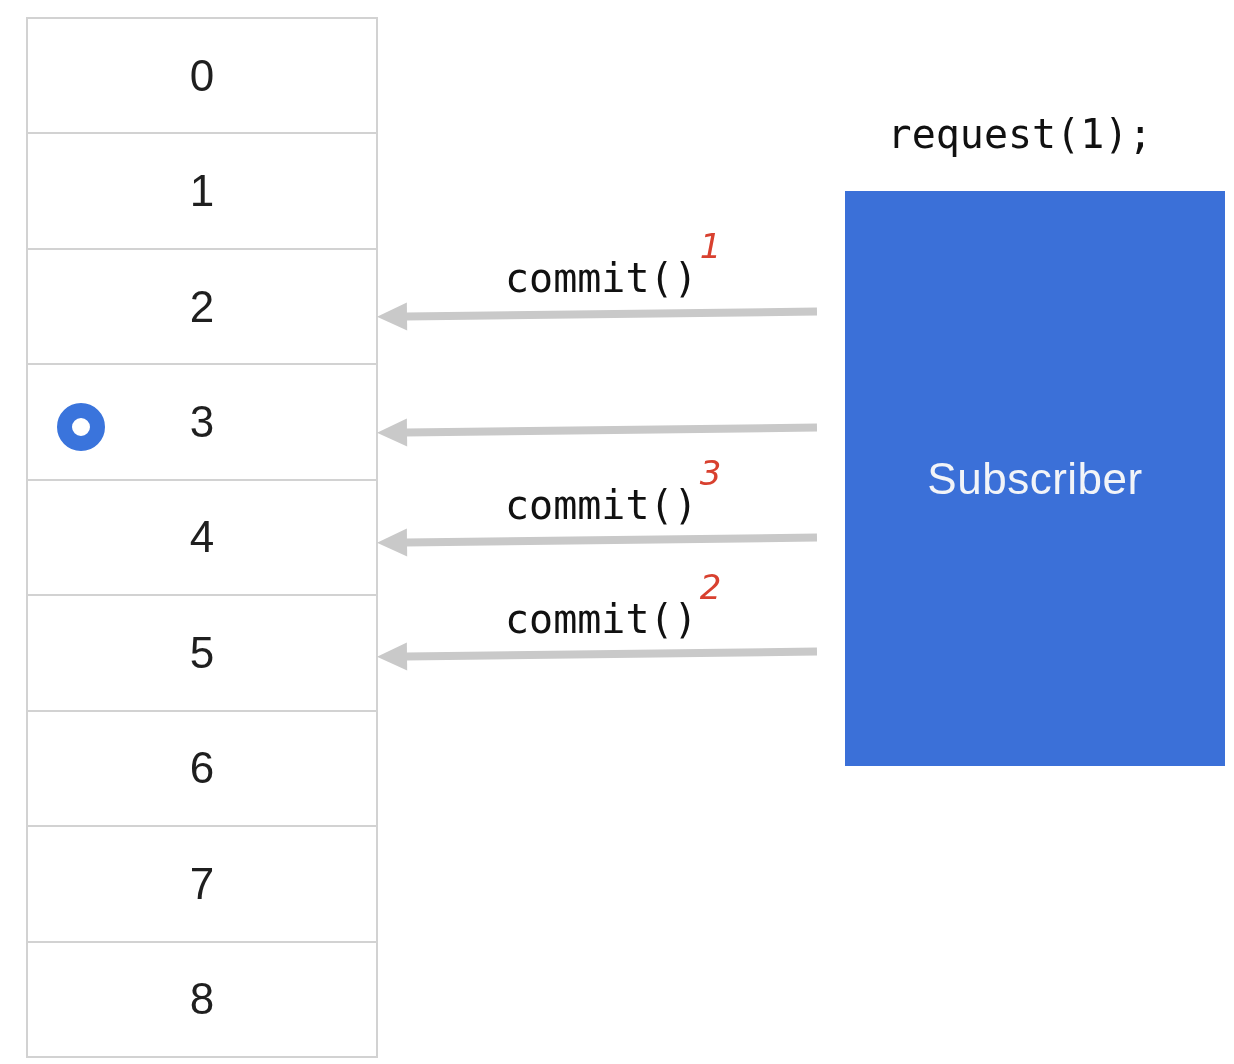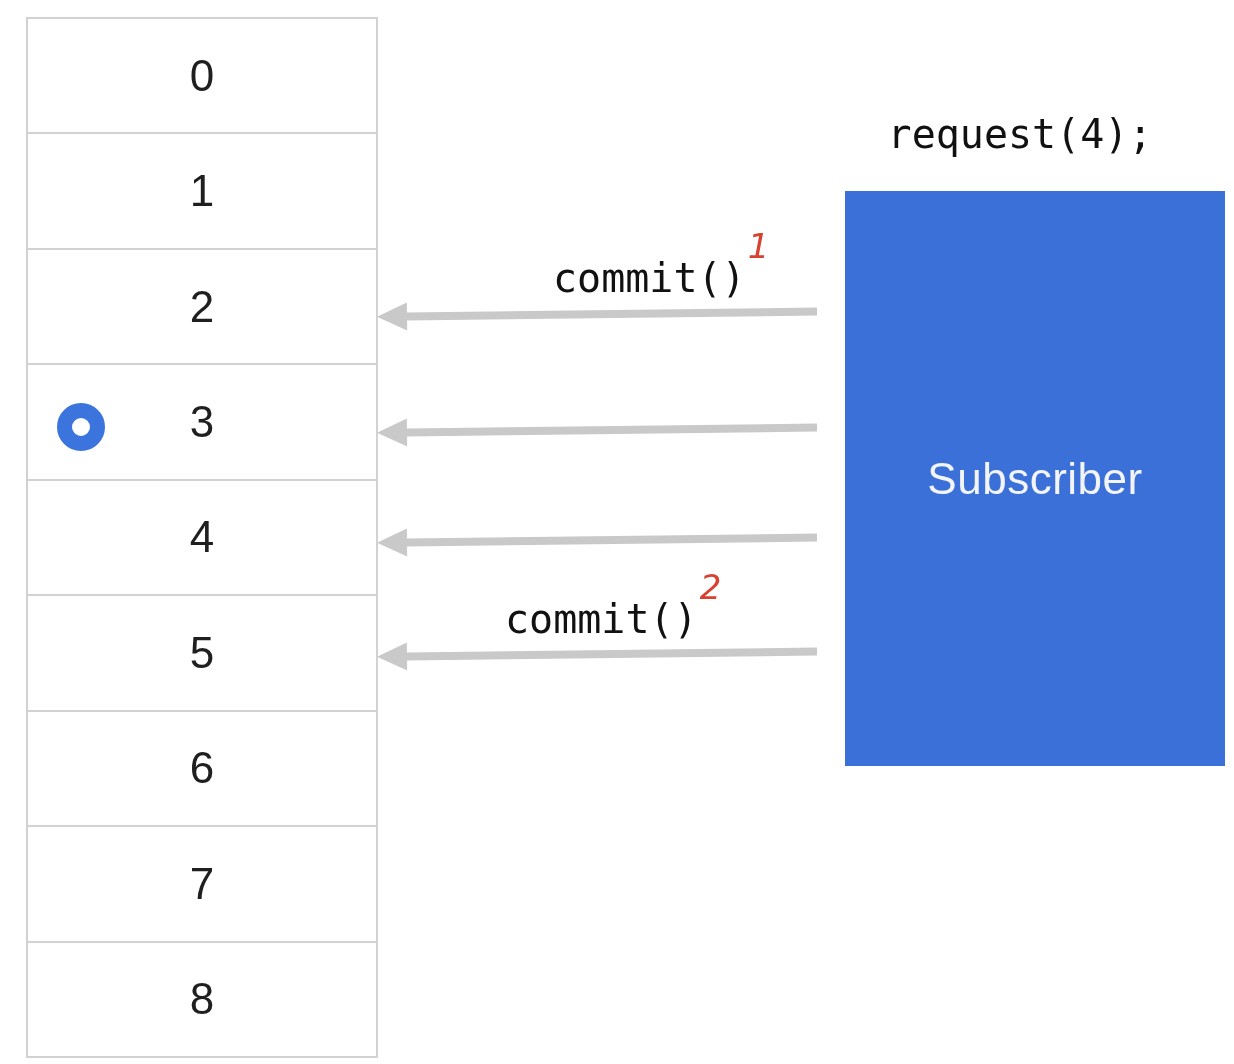"request(4);" div.request-label { text: 4 -> 1 }
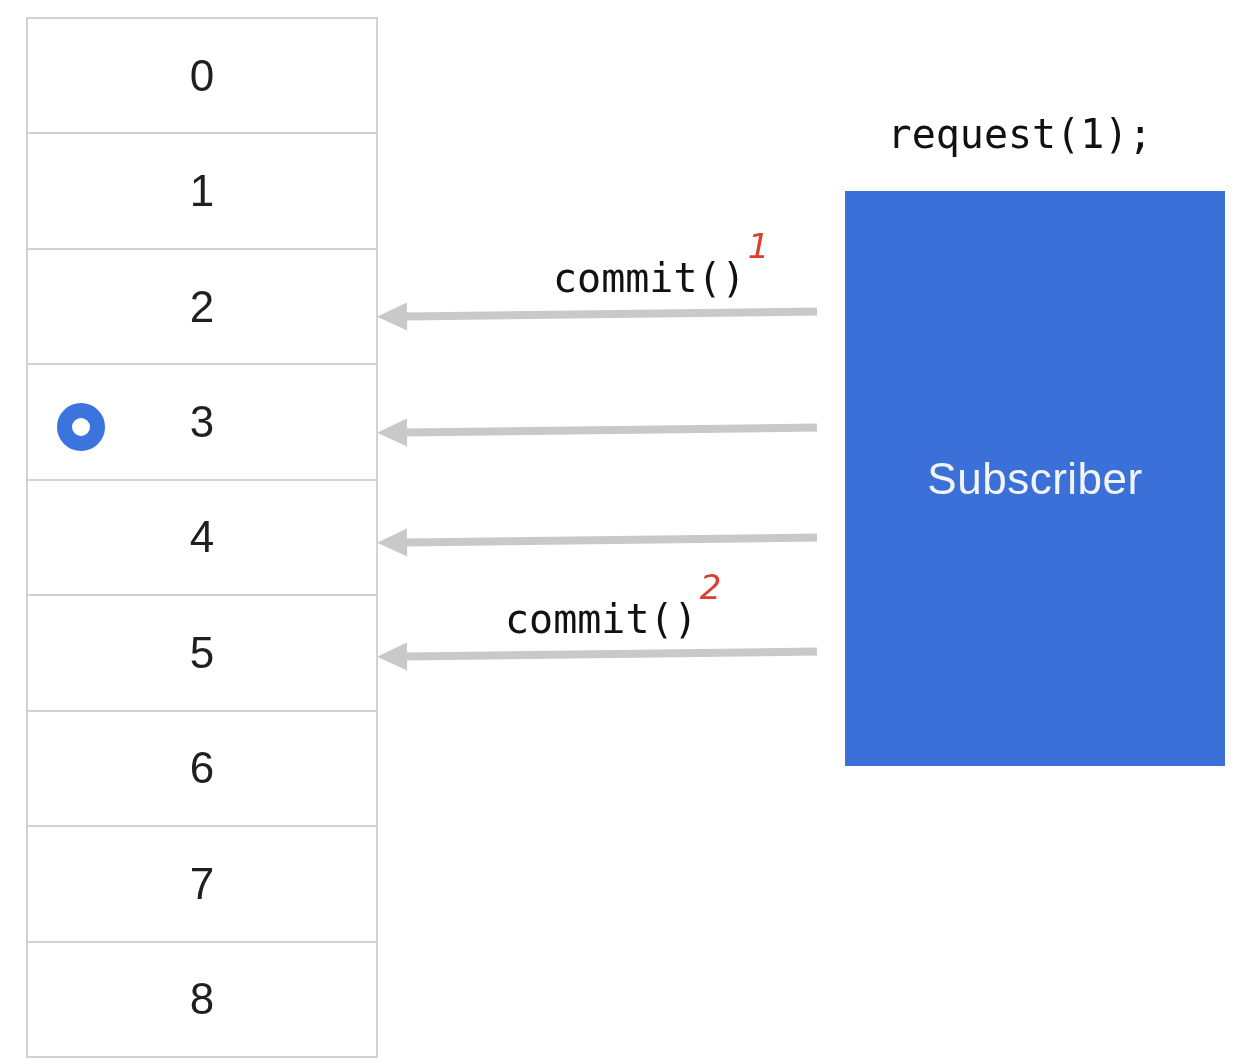"commit()1" .commit-row-1 { margin-left: 48px -> none }
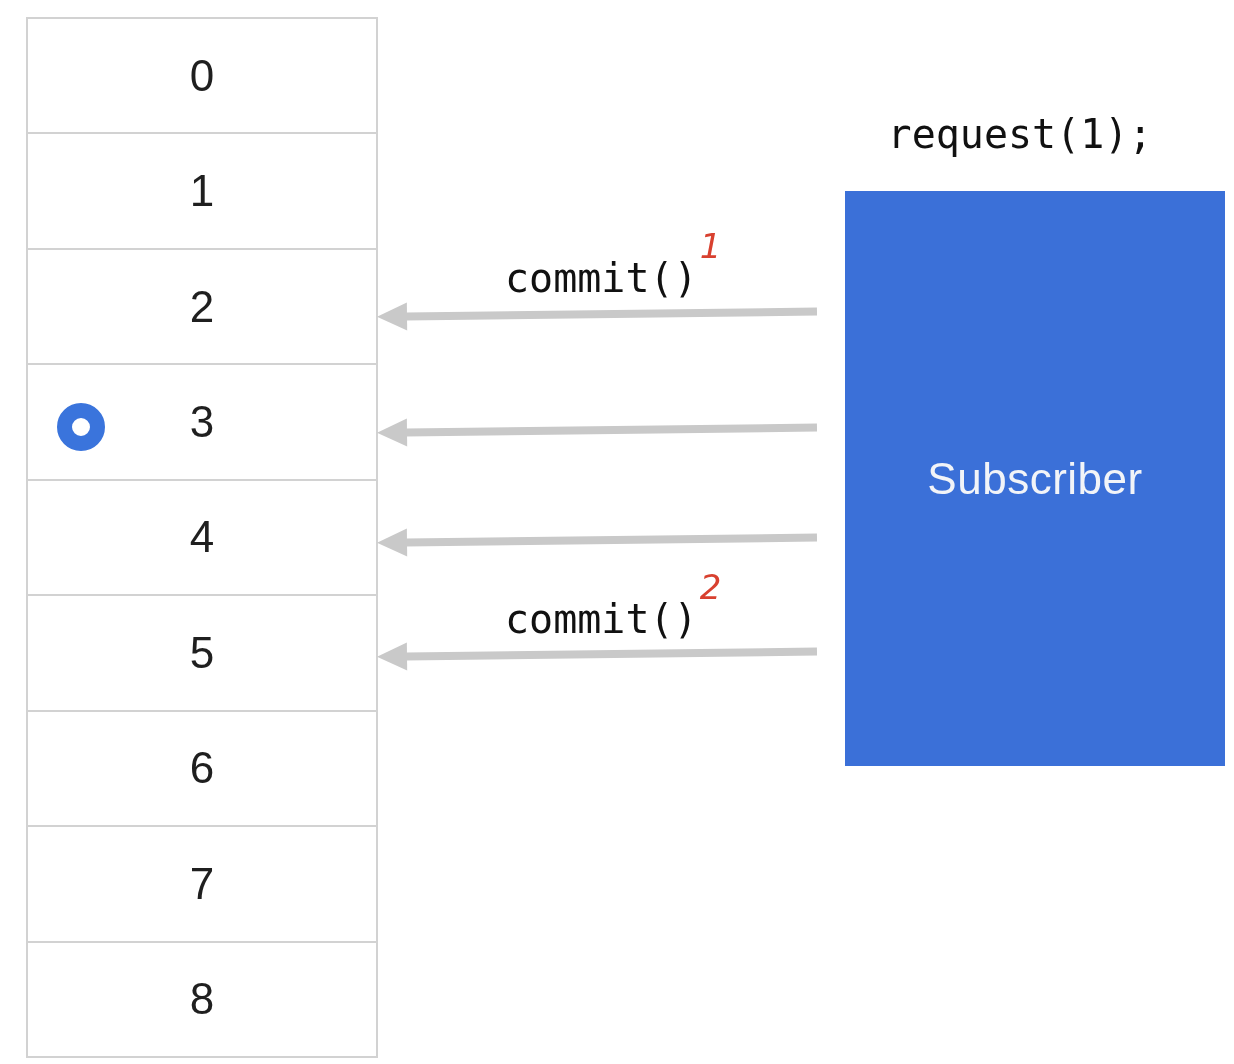"commit()3" div.commit-row { html: none -> <div> <span>commit()</span><span>3</span> </div> }
